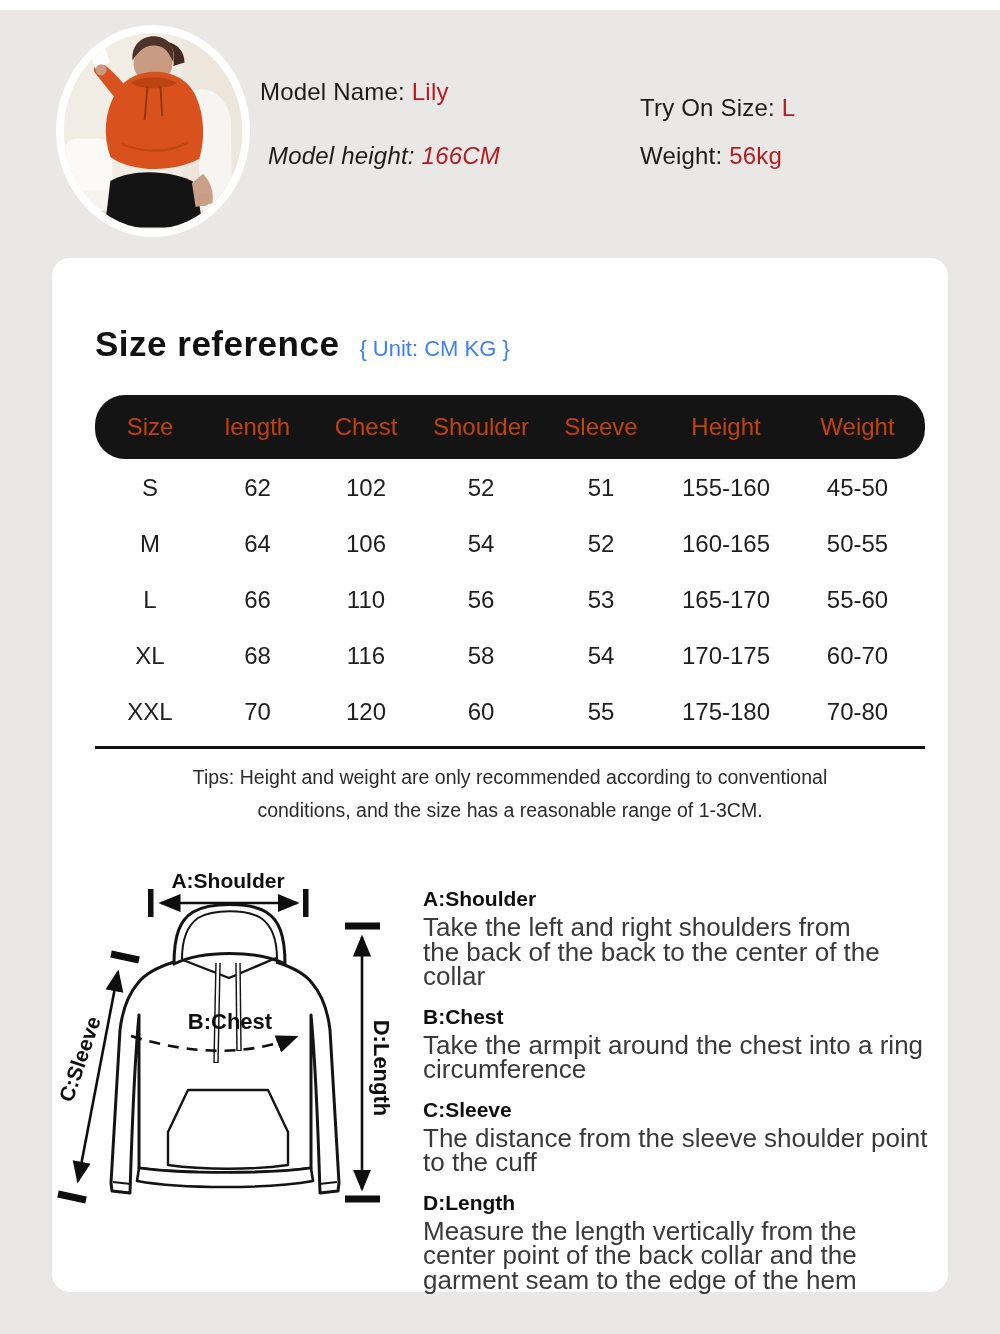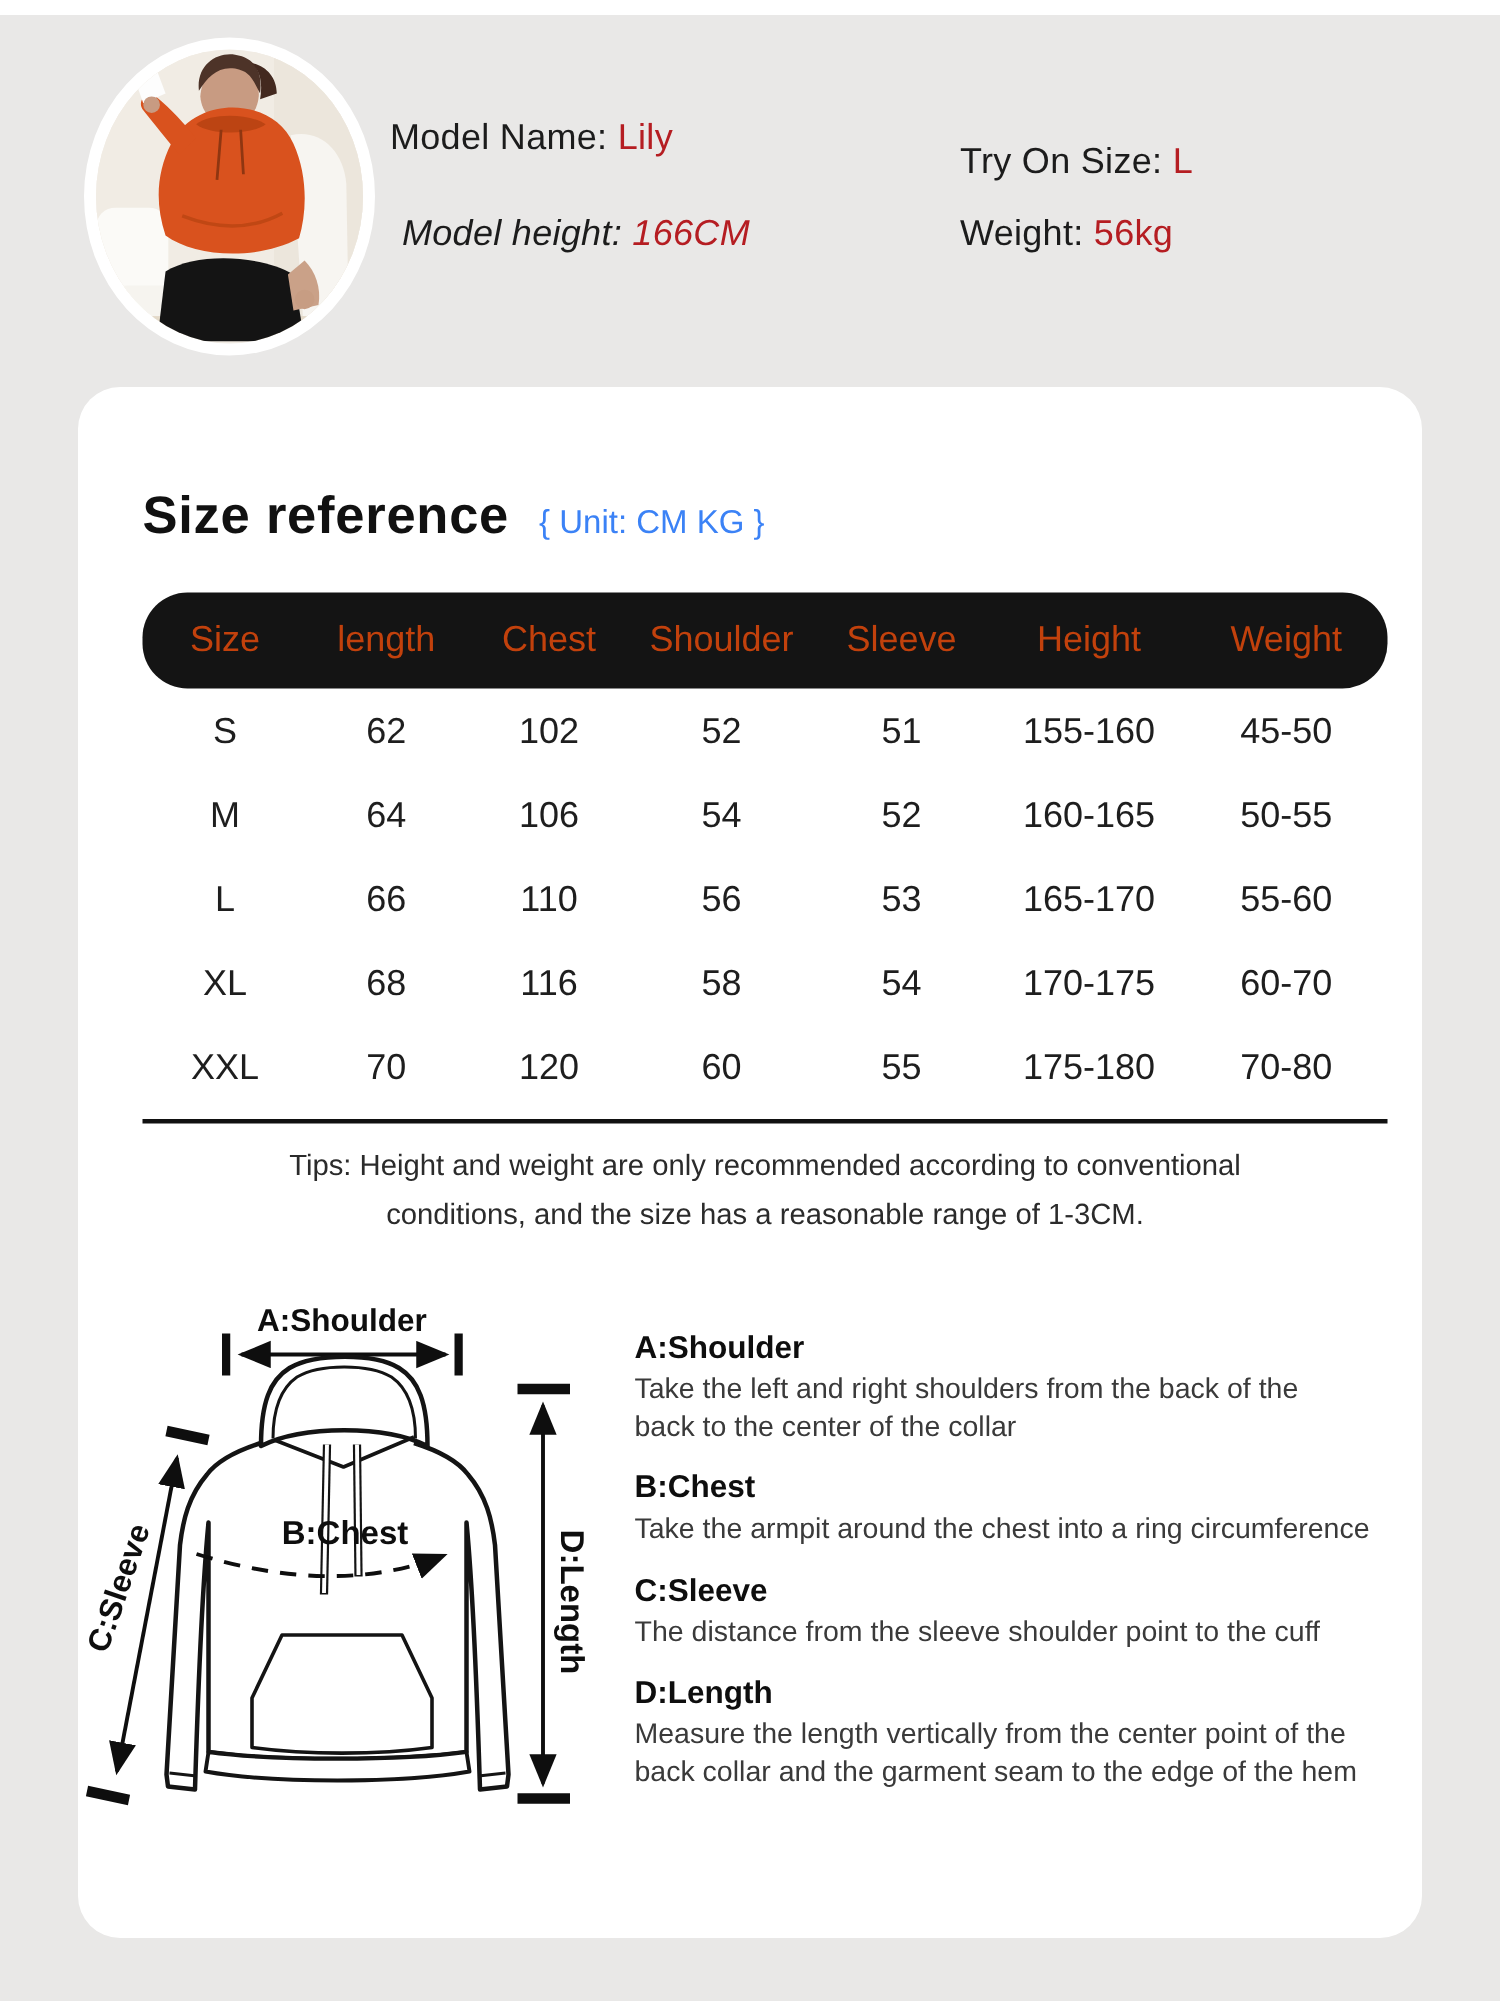"Size reference" .card { border-radius: 28px -> 18px }
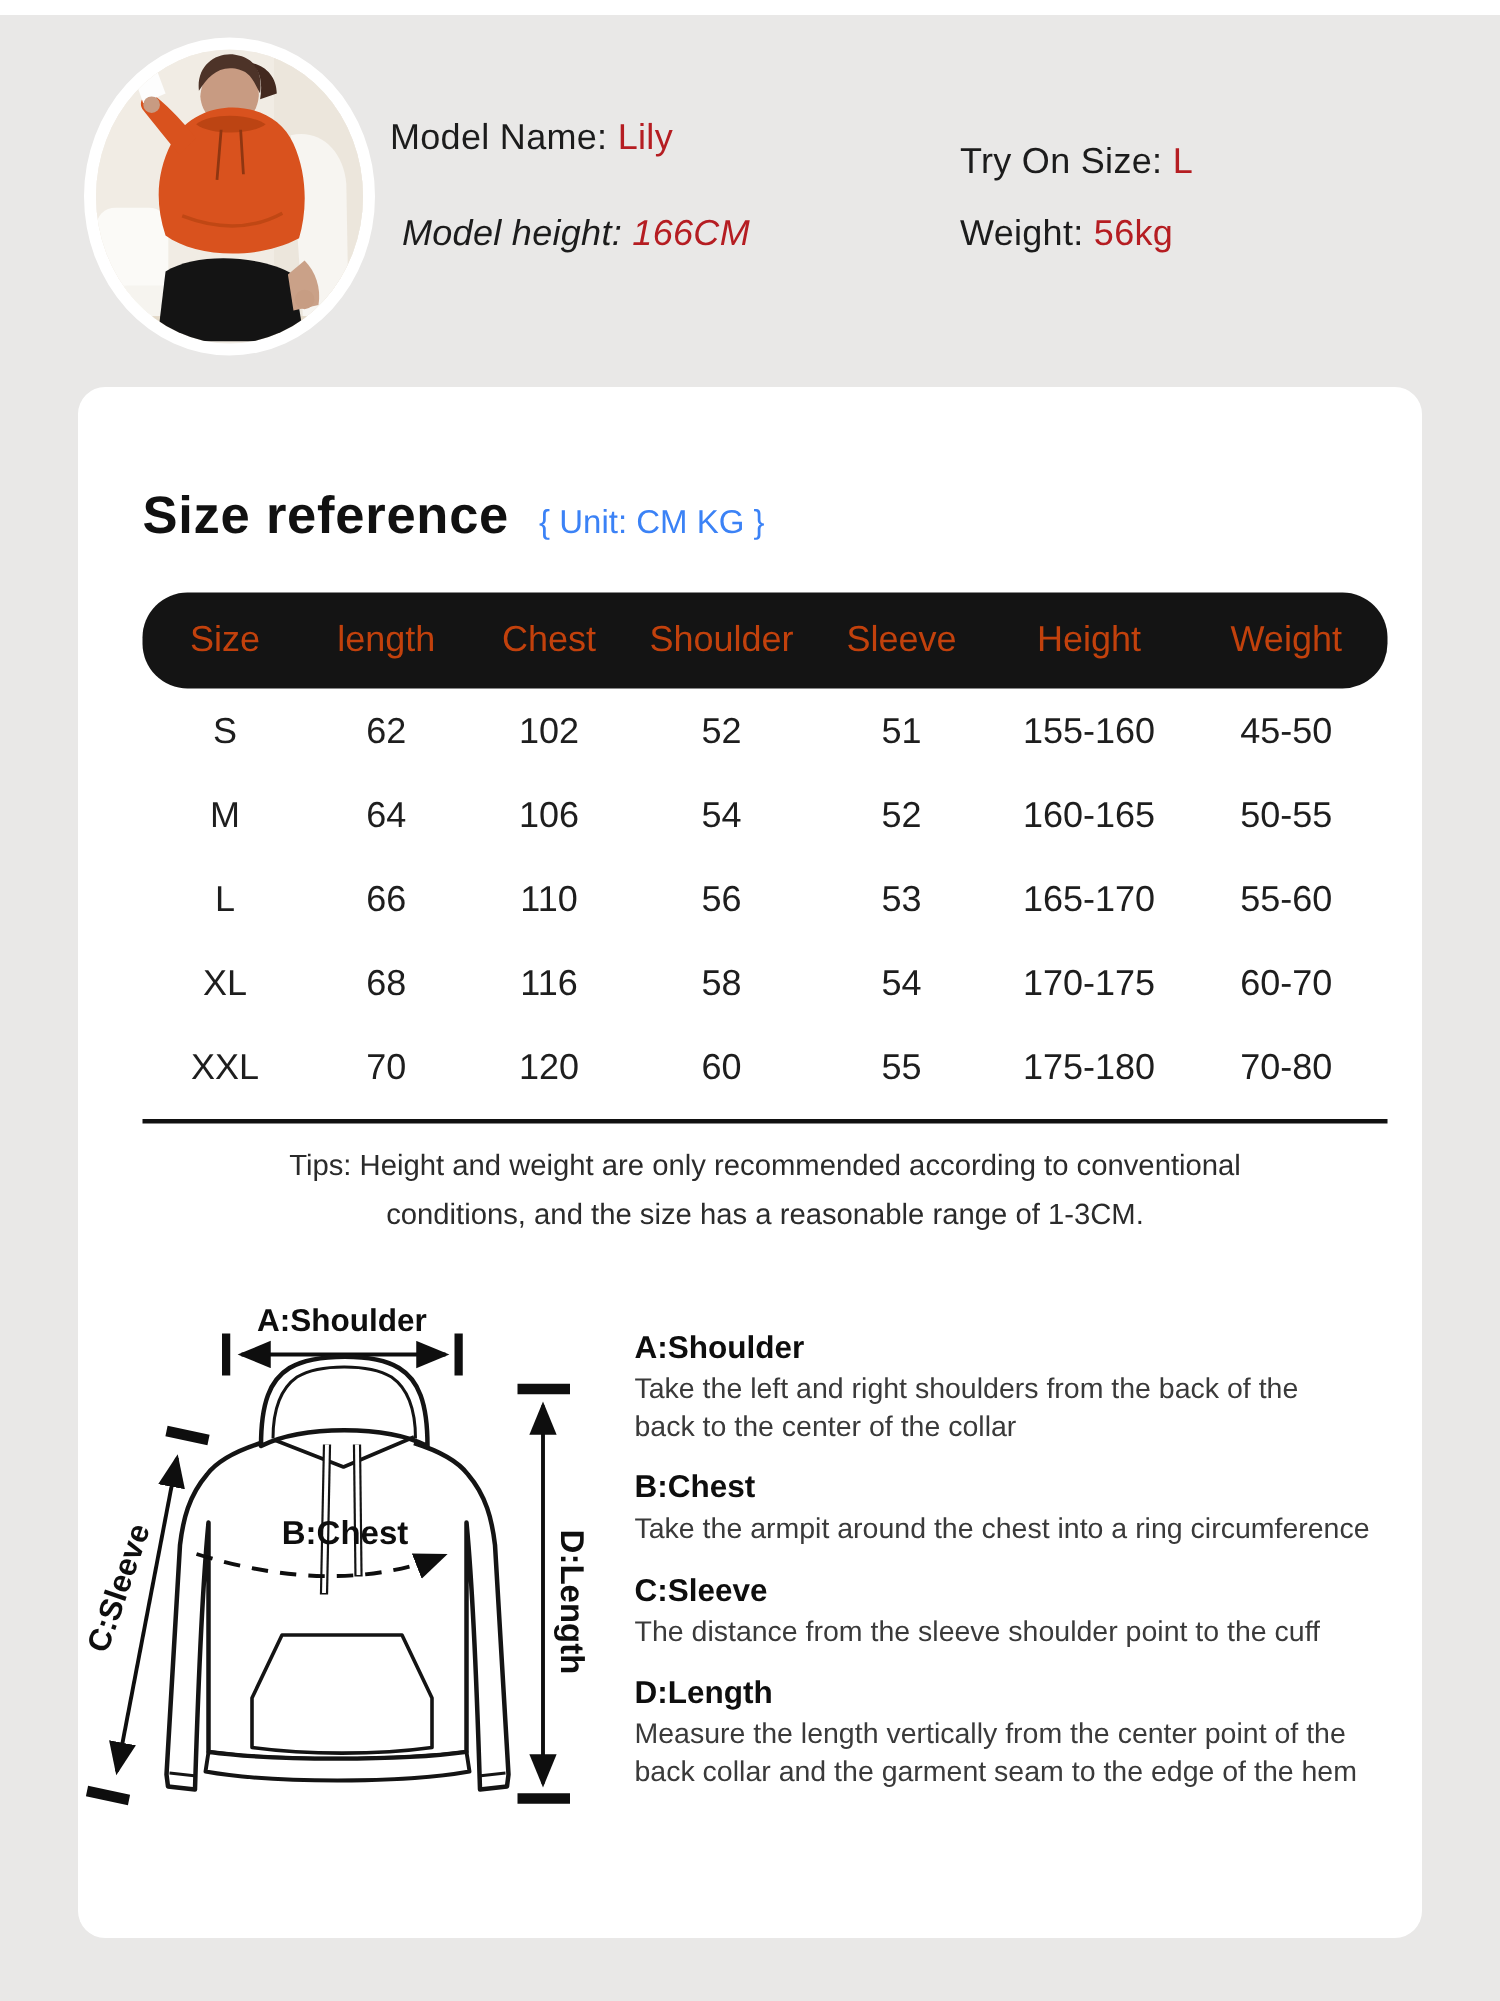"Take the left and right" .def-desc { font-size: 19px -> 26px }
